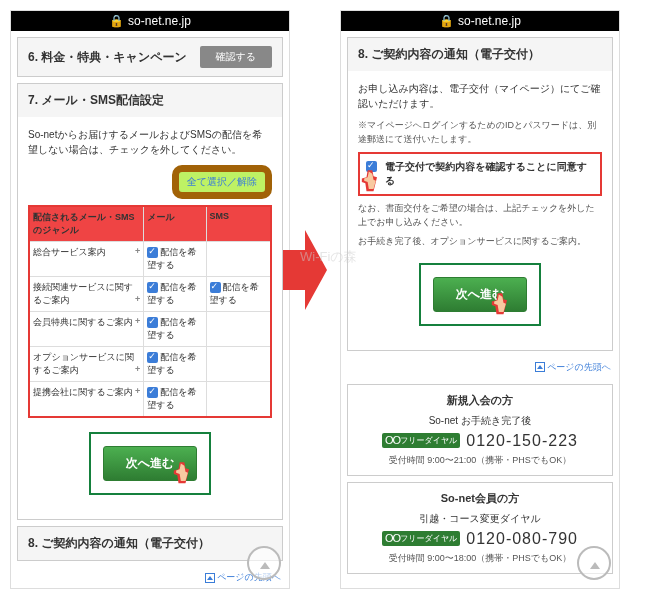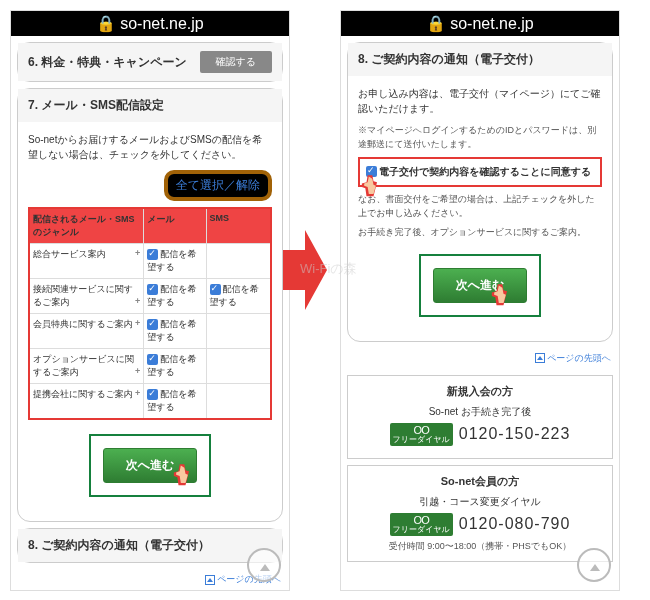"🔒 so-net.ne.jp" .url-bar { font-size: 16px -> 12px }
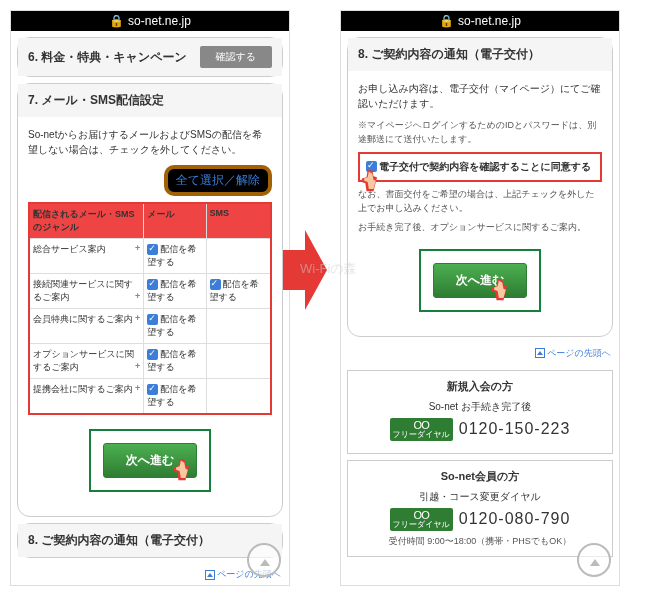"6. 料金・特典・キャンペーン" .sec { border-radius: 13px -> 0 }
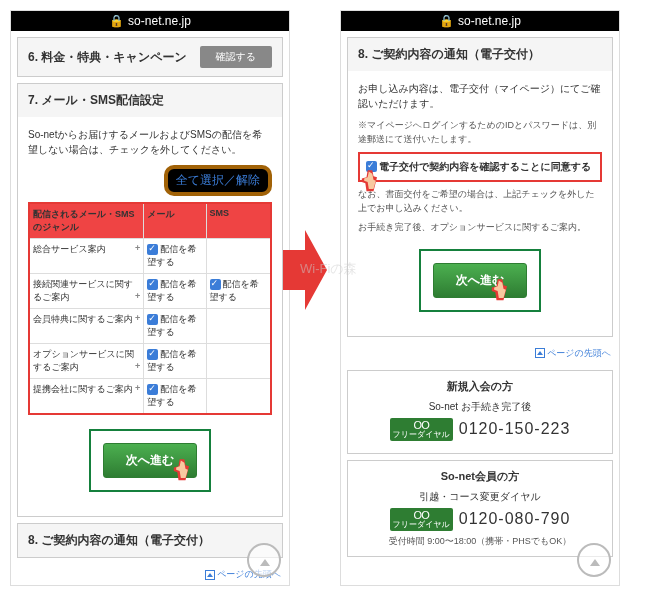"電子交付で契約内容を確認することに同意する" .consent-row { gap: none -> 6px }
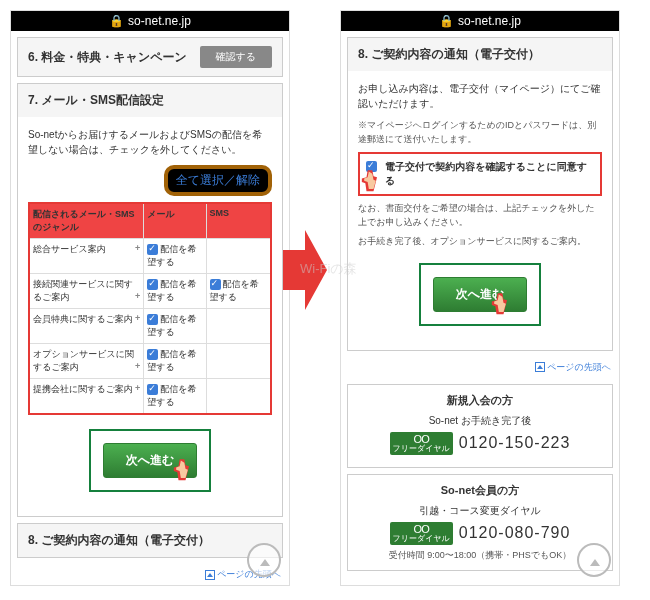"全て選択／解除" .toggle-all button { background: #000000 -> #bef264; border: 4px solid #a16207 -> 7px solid #a16207; font-size: 12px -> 10px }
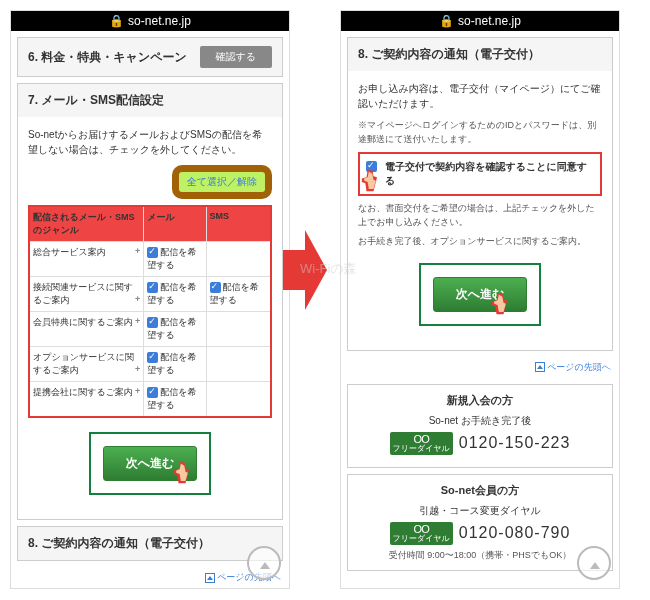"Wi-Fiの森" .watermark { top: 260px -> 248px }
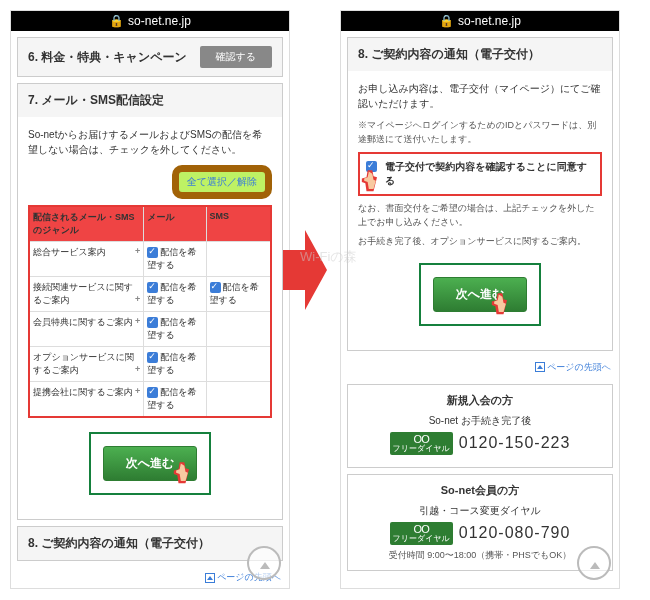"OO" .free-ic { flex-direction: column -> row }
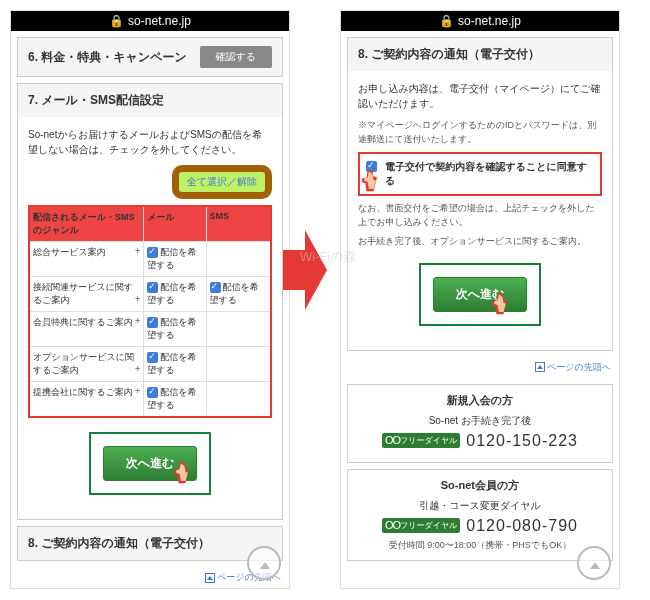"受付時間 9:00〜21:00（携帯・PHSでもOK）" div.hours { html: none -> <div>受付時間 9:00〜21:00（携帯・PHSでもOK）</div> }
